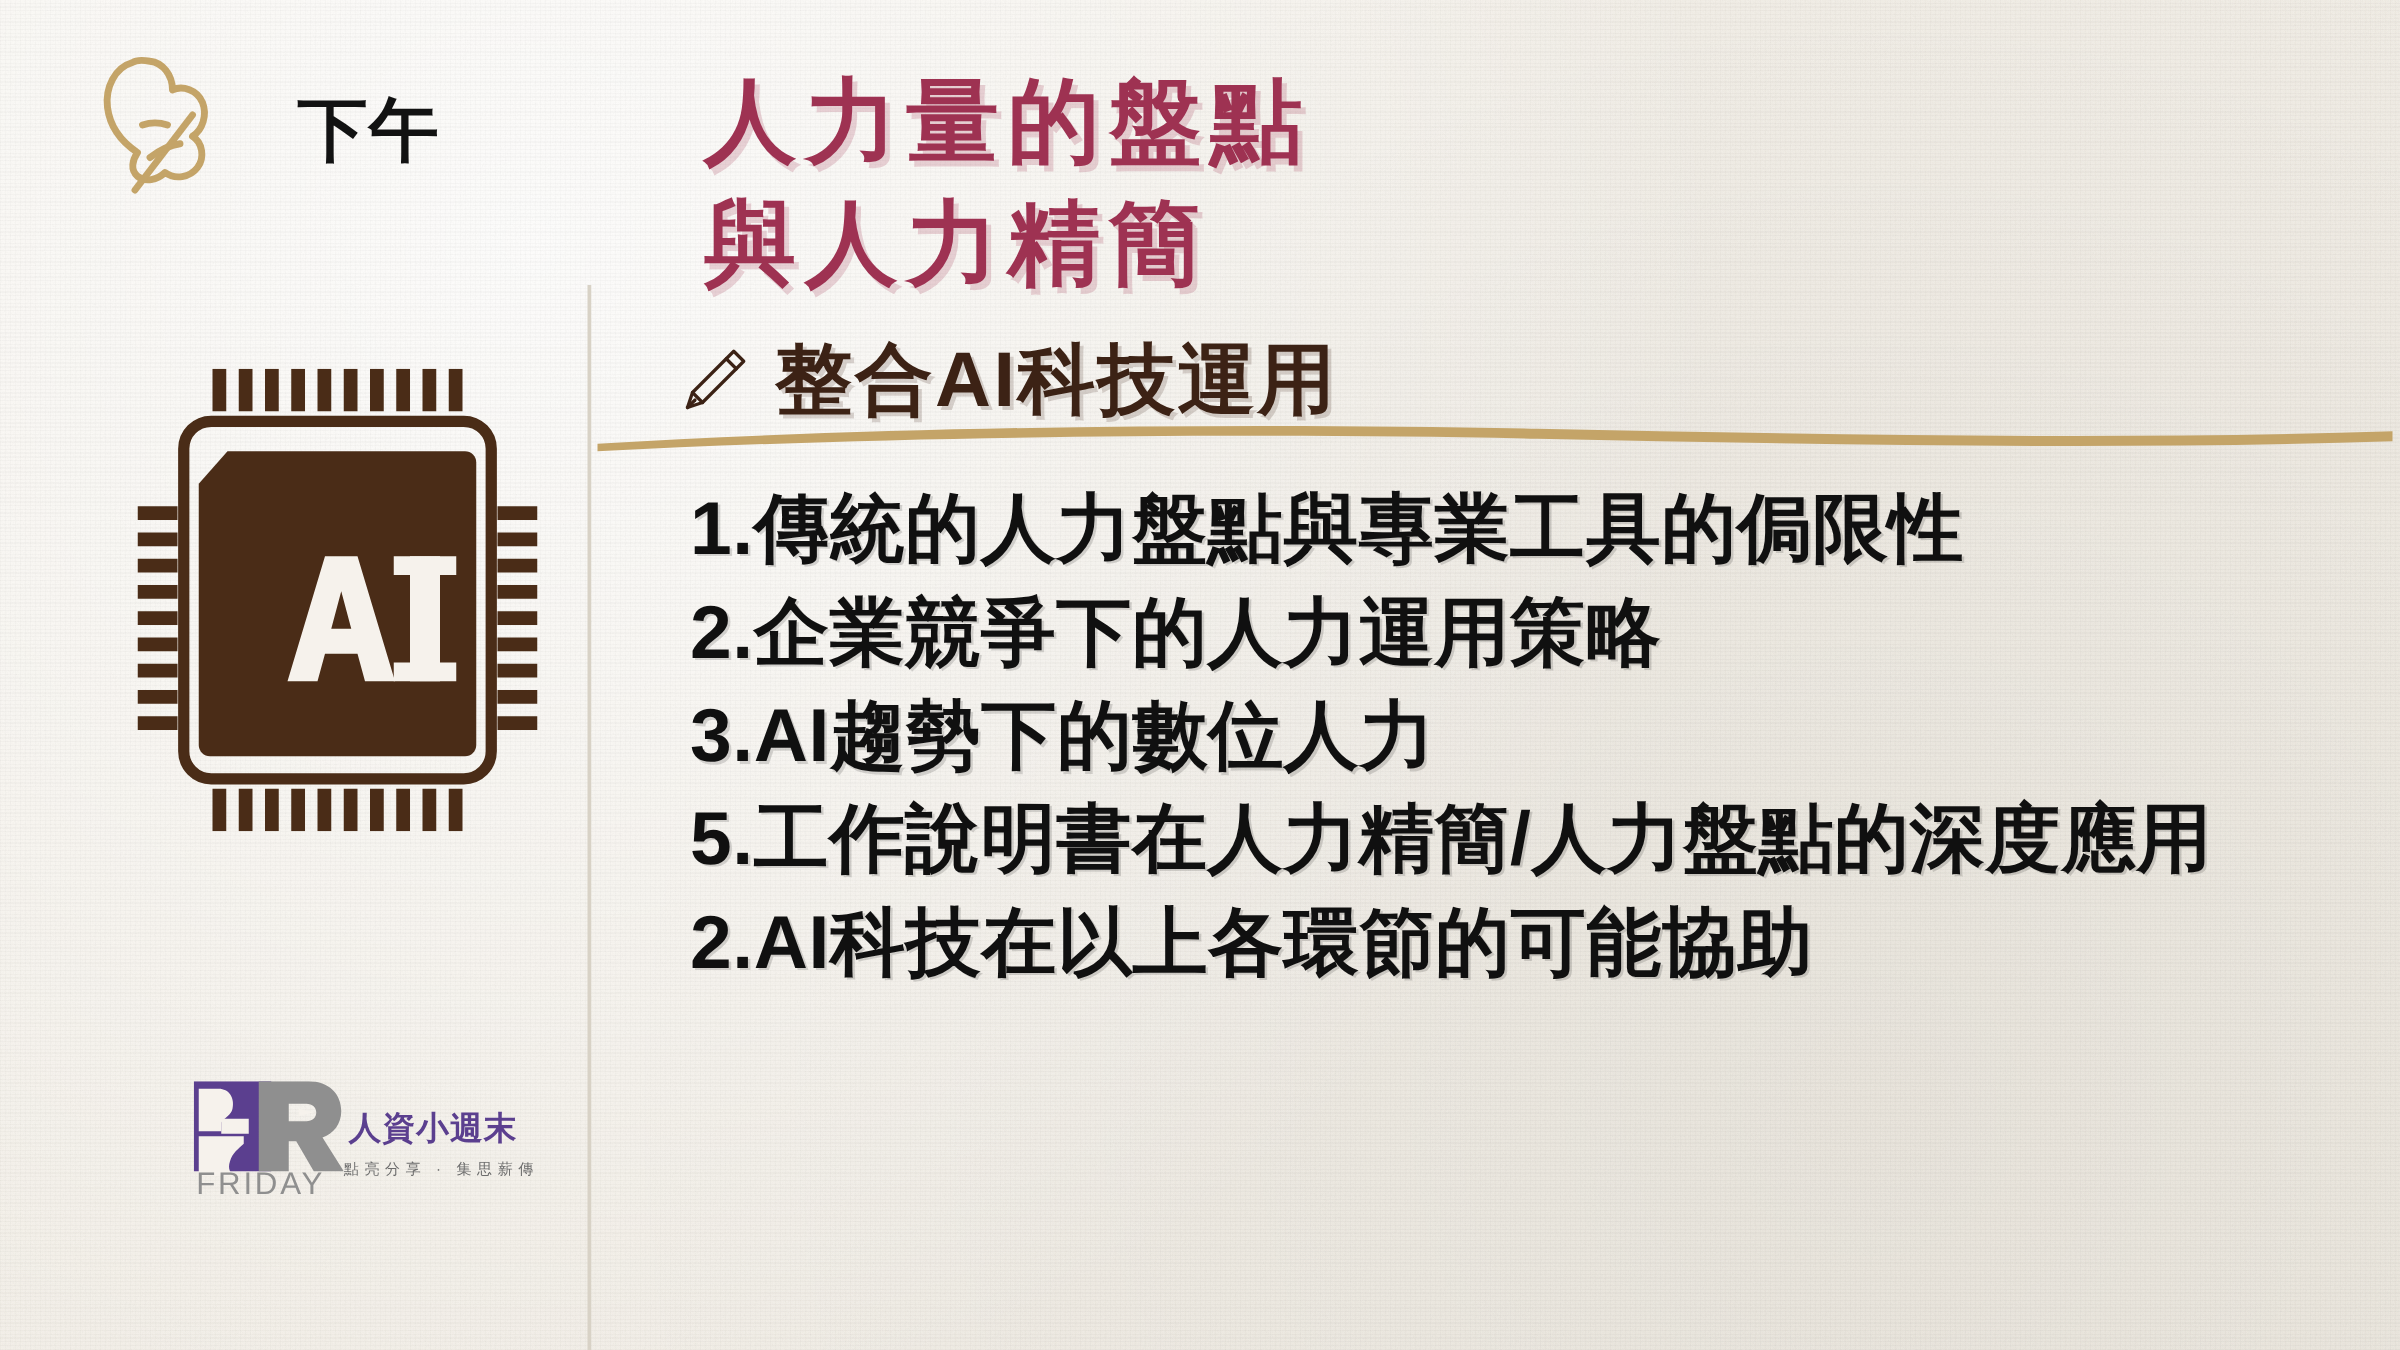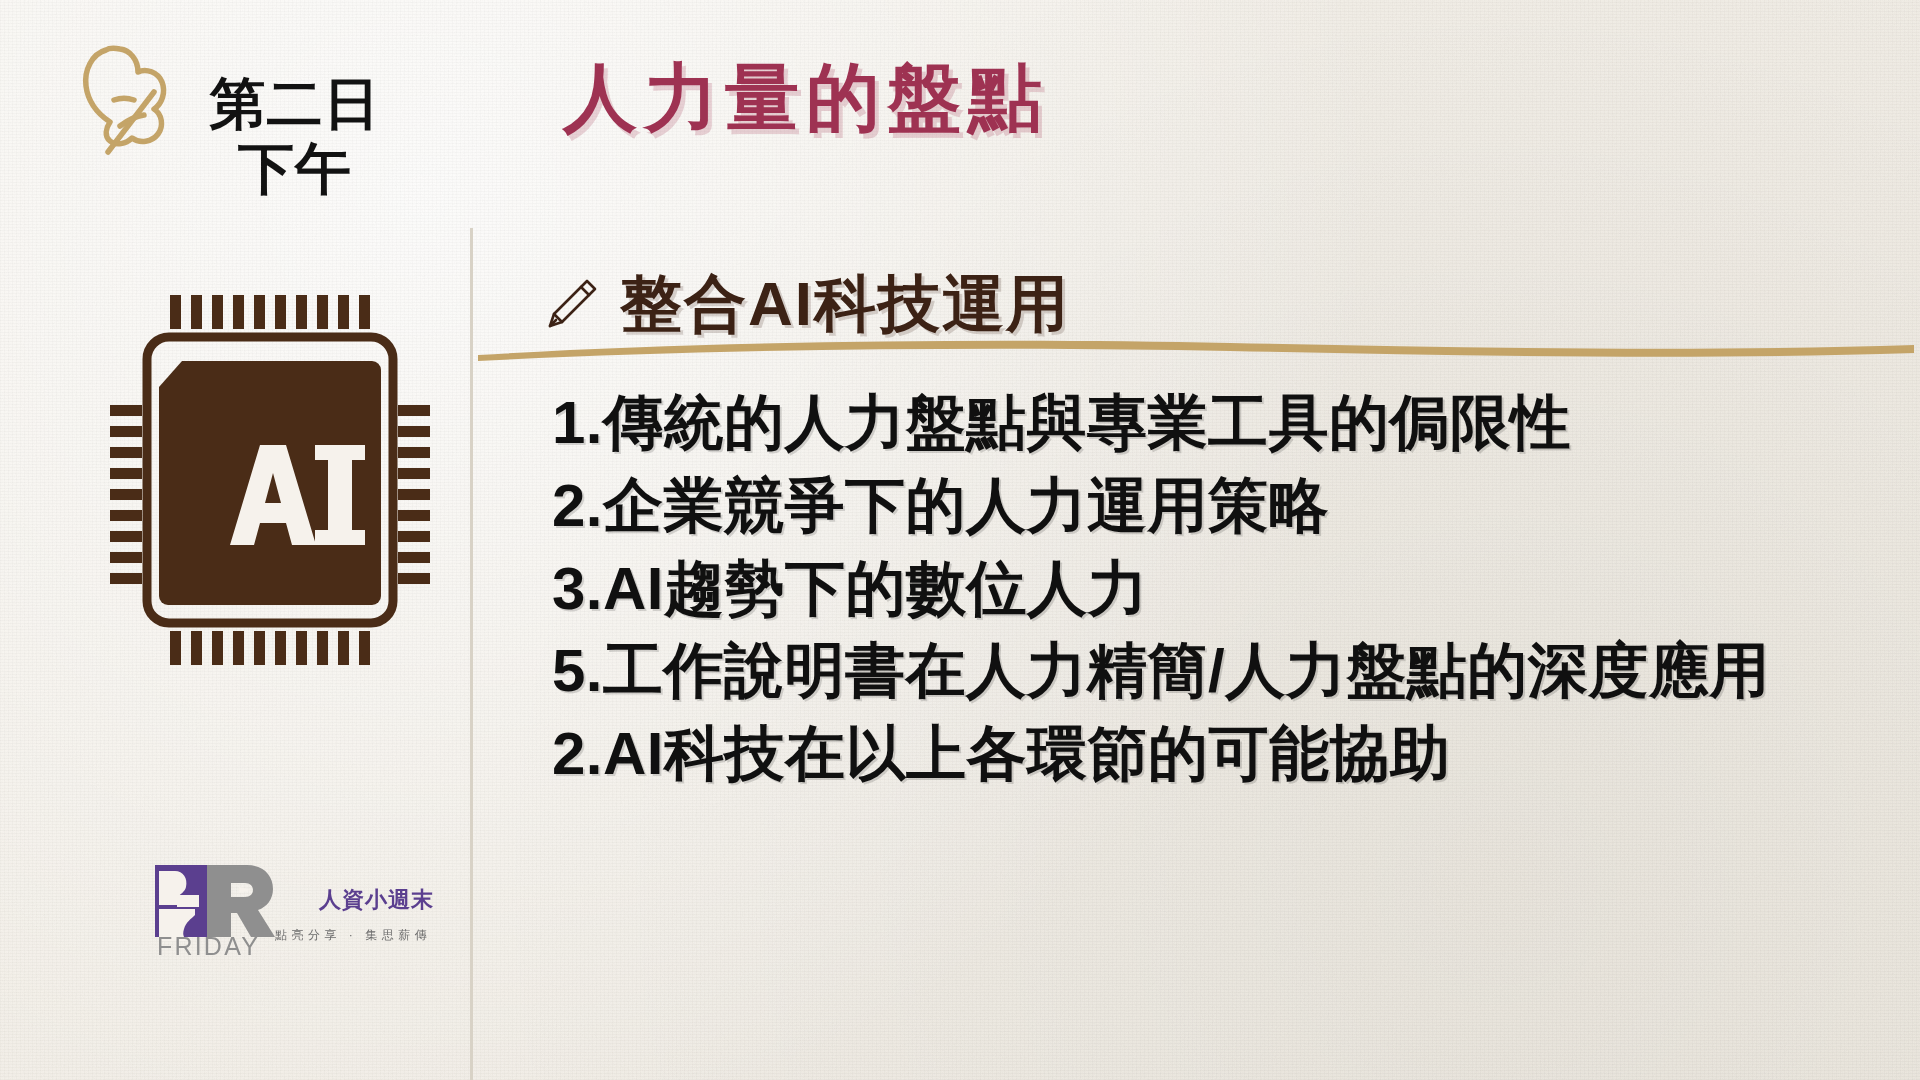"第二日" div { html: <div>第二日</div> -> none }
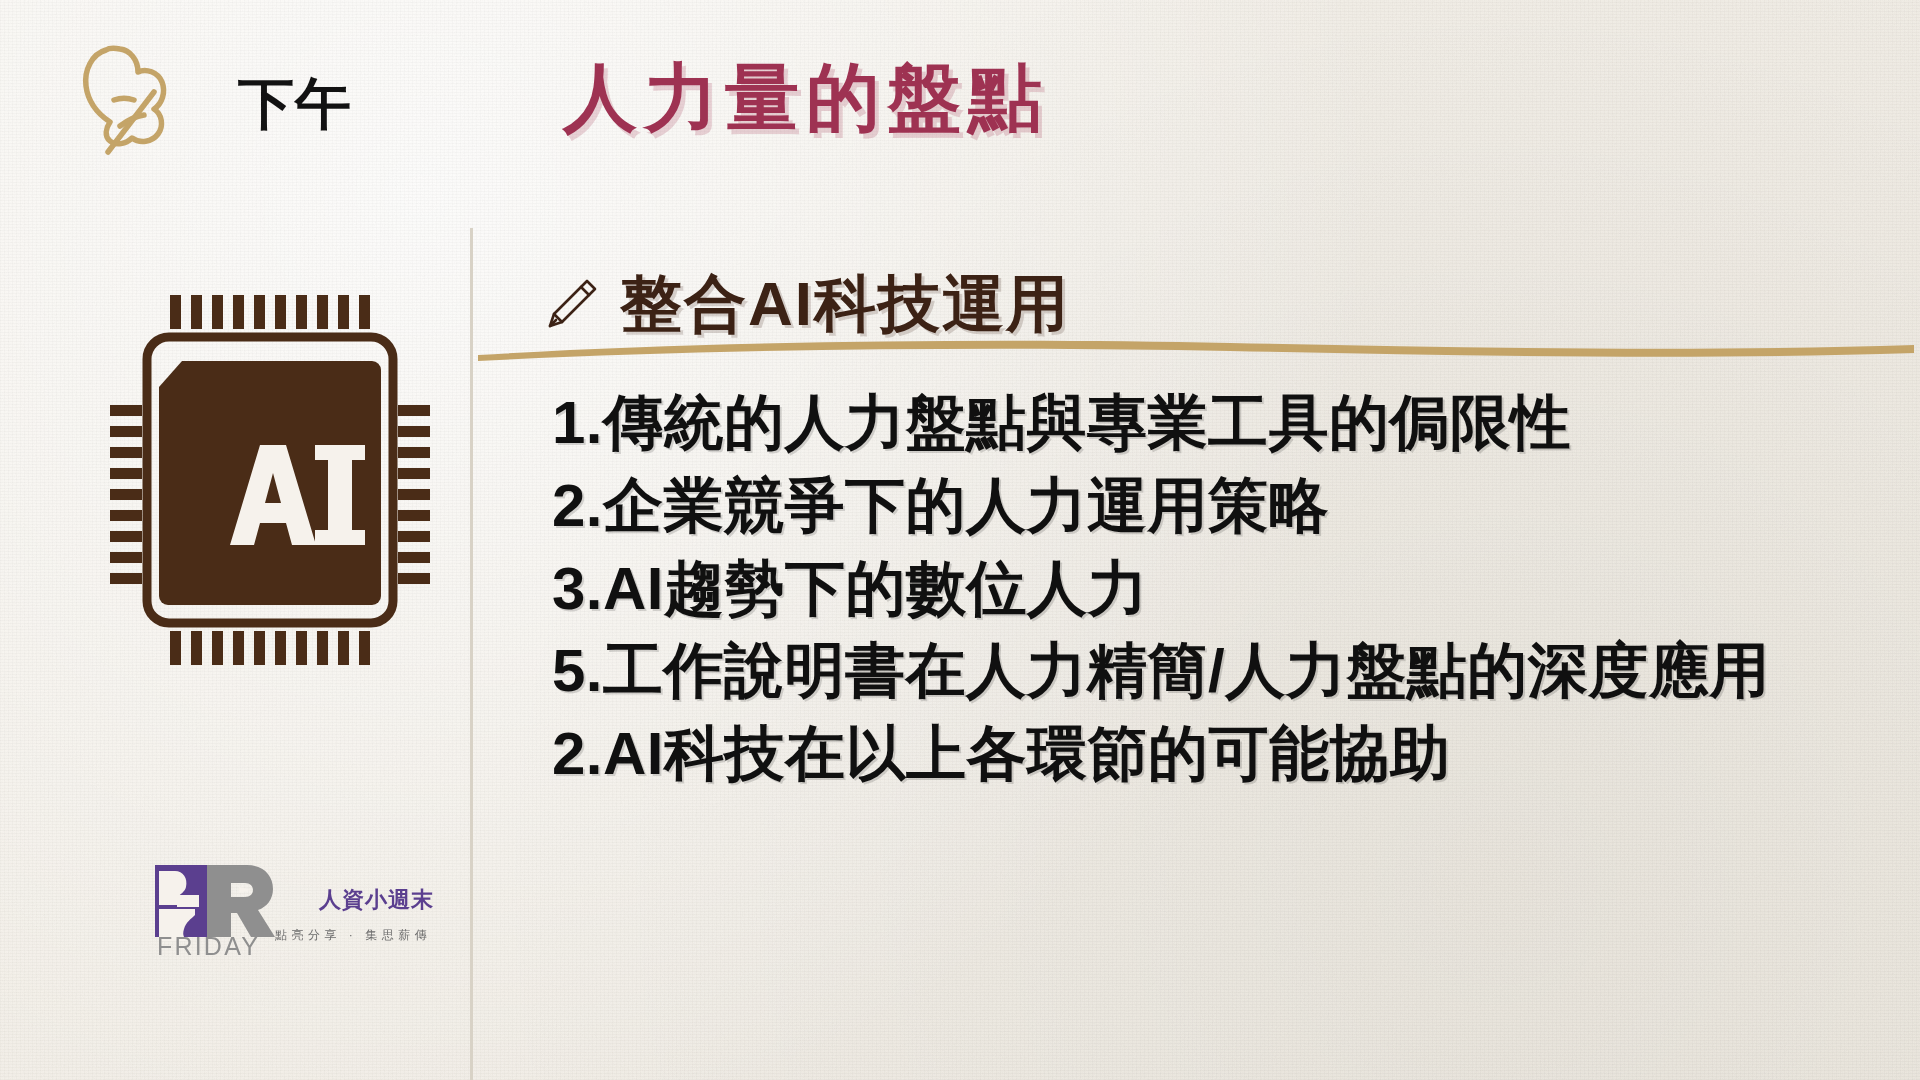"與人力精簡" span.tl { html: none -> <span>與人力精簡</span> }
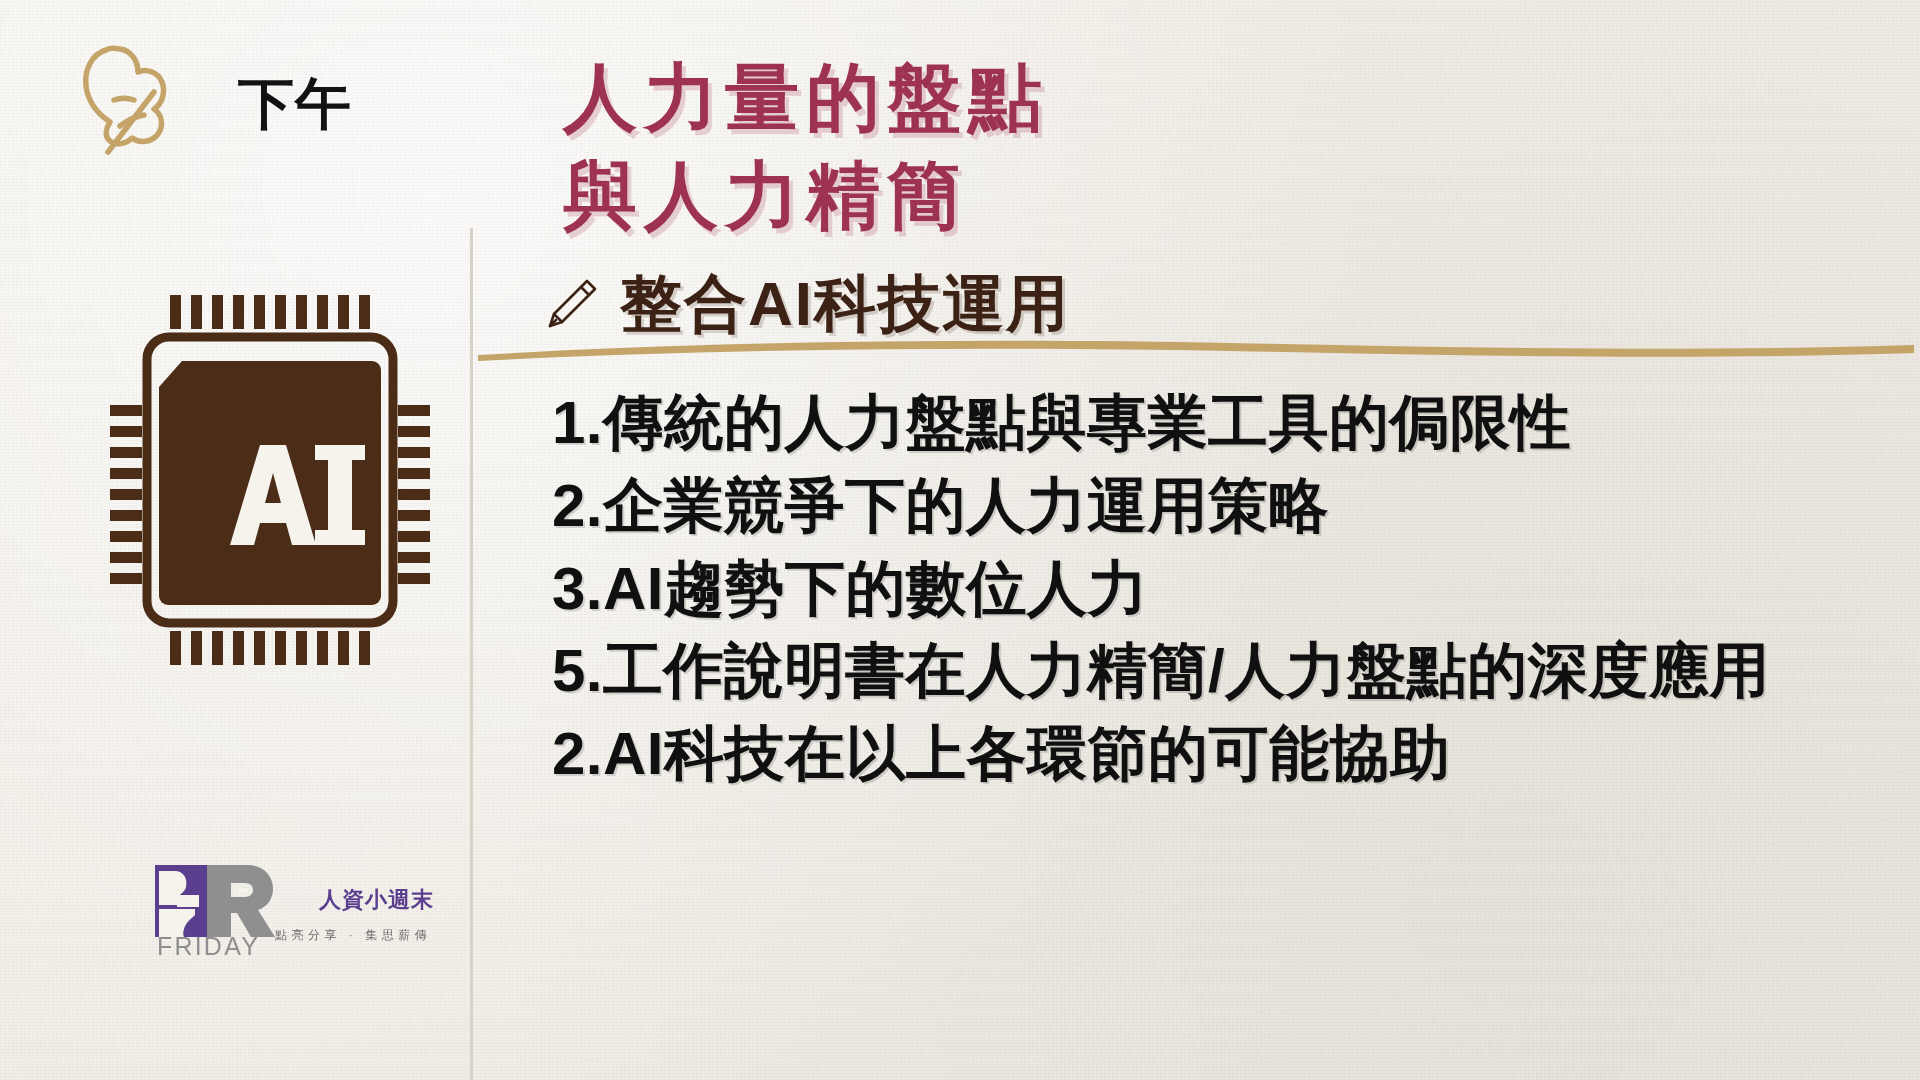"人資小週末" #hr-logo .logo-cn { font-size: 22px -> 26px; margin-left: 40px -> none }
